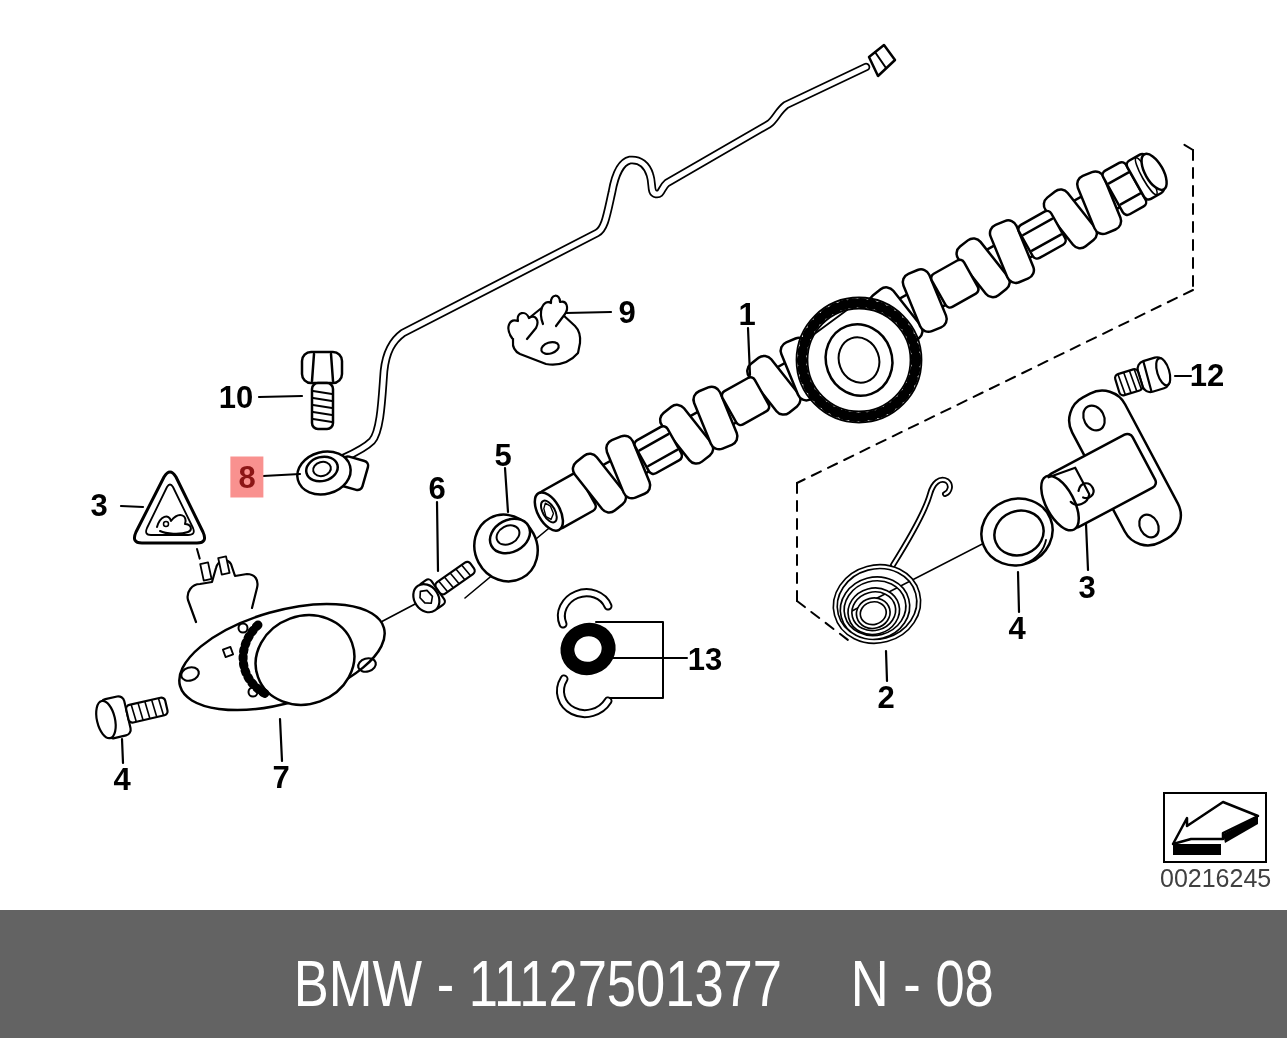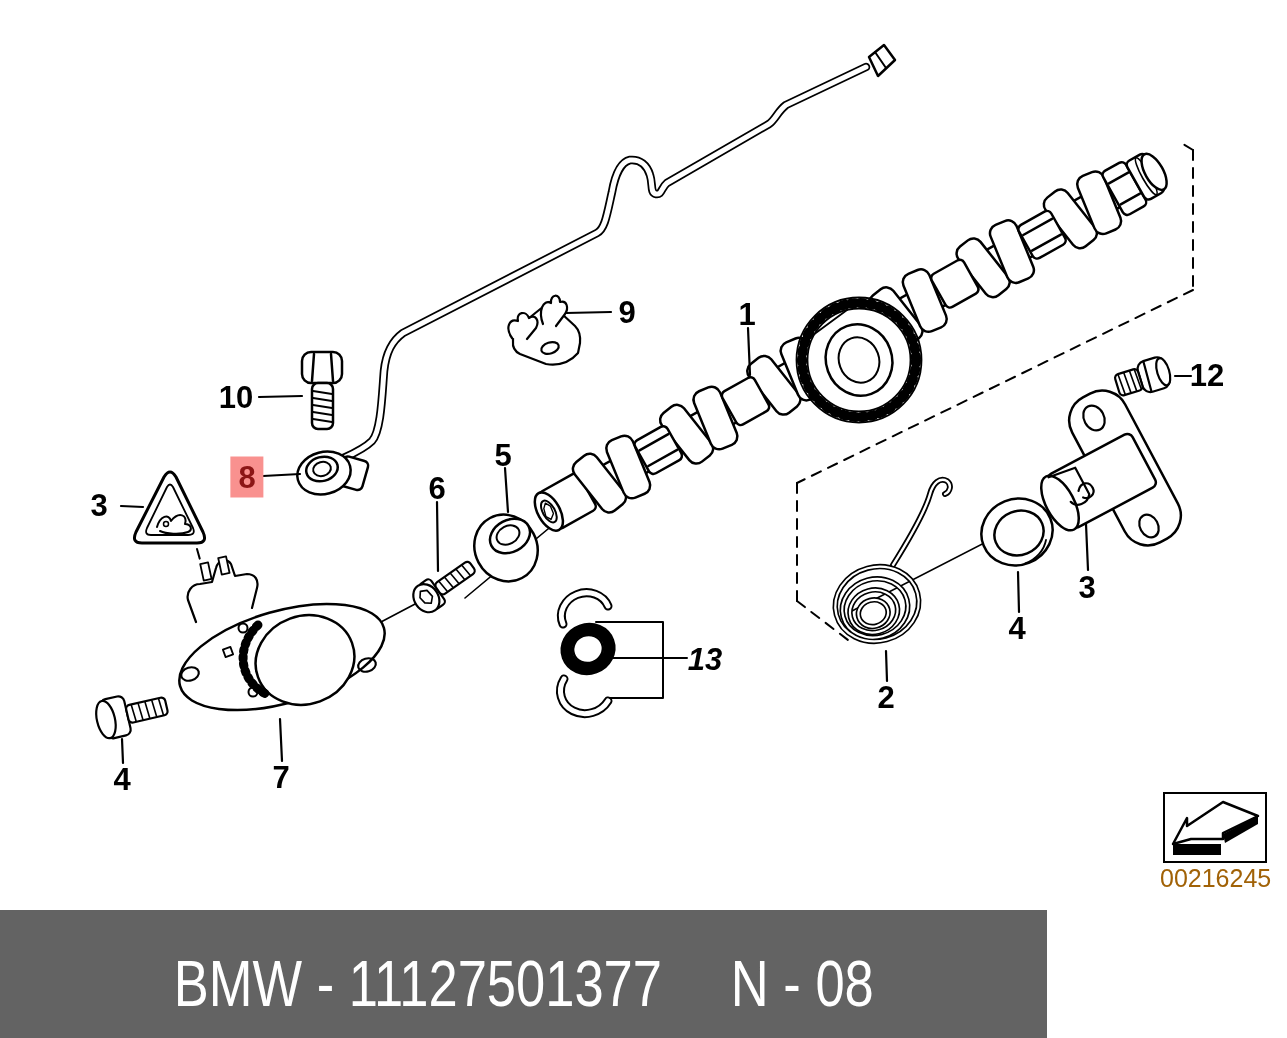"13" div.part-label { font-style: italic -> none }
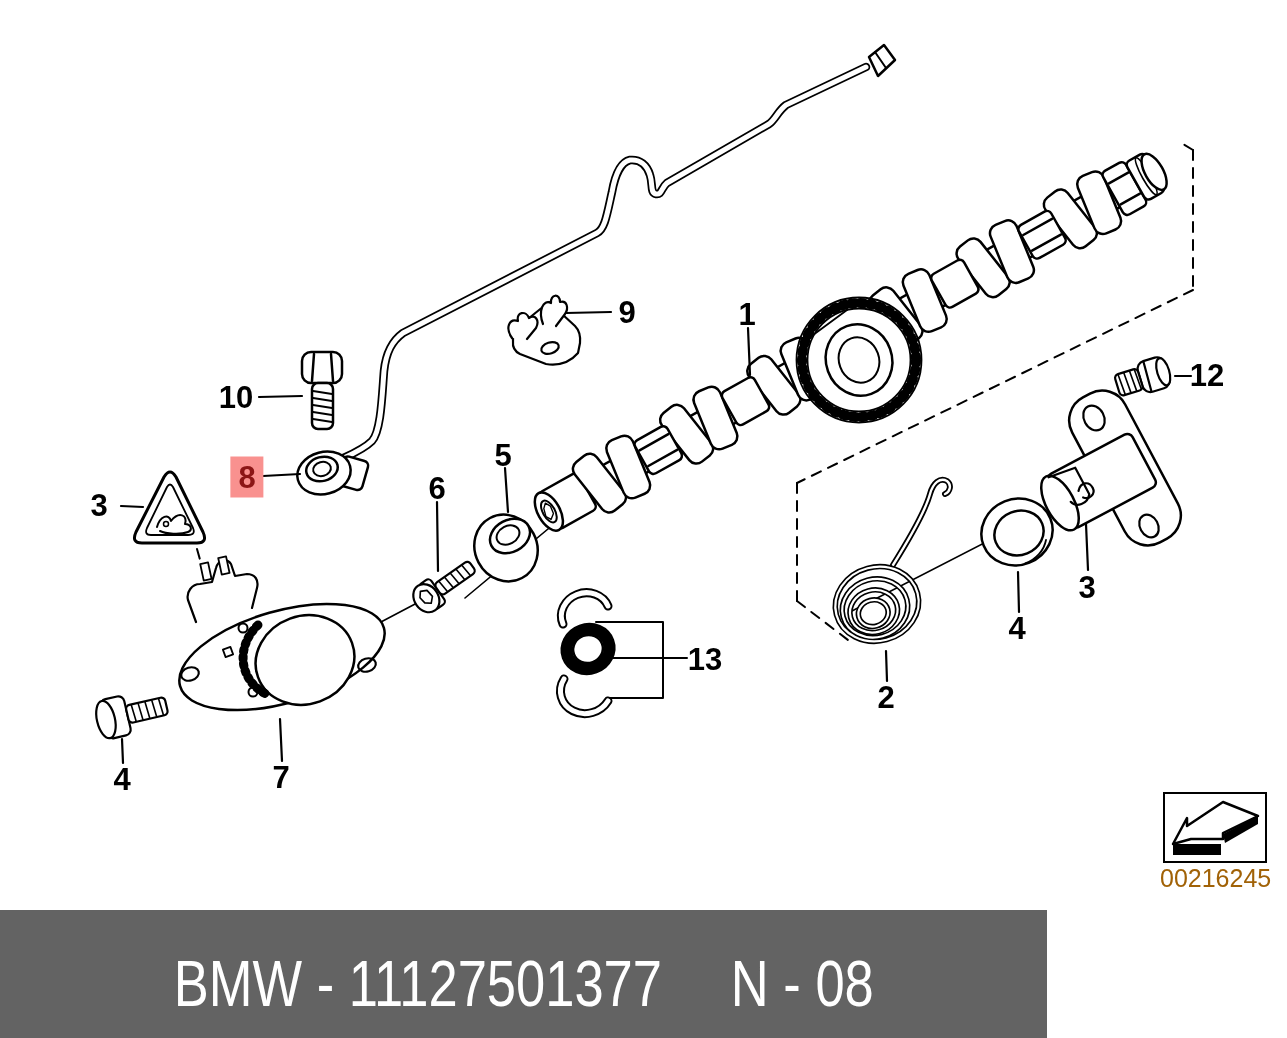"00216245" #stamp-code { color: #a16207 -> #404040 }
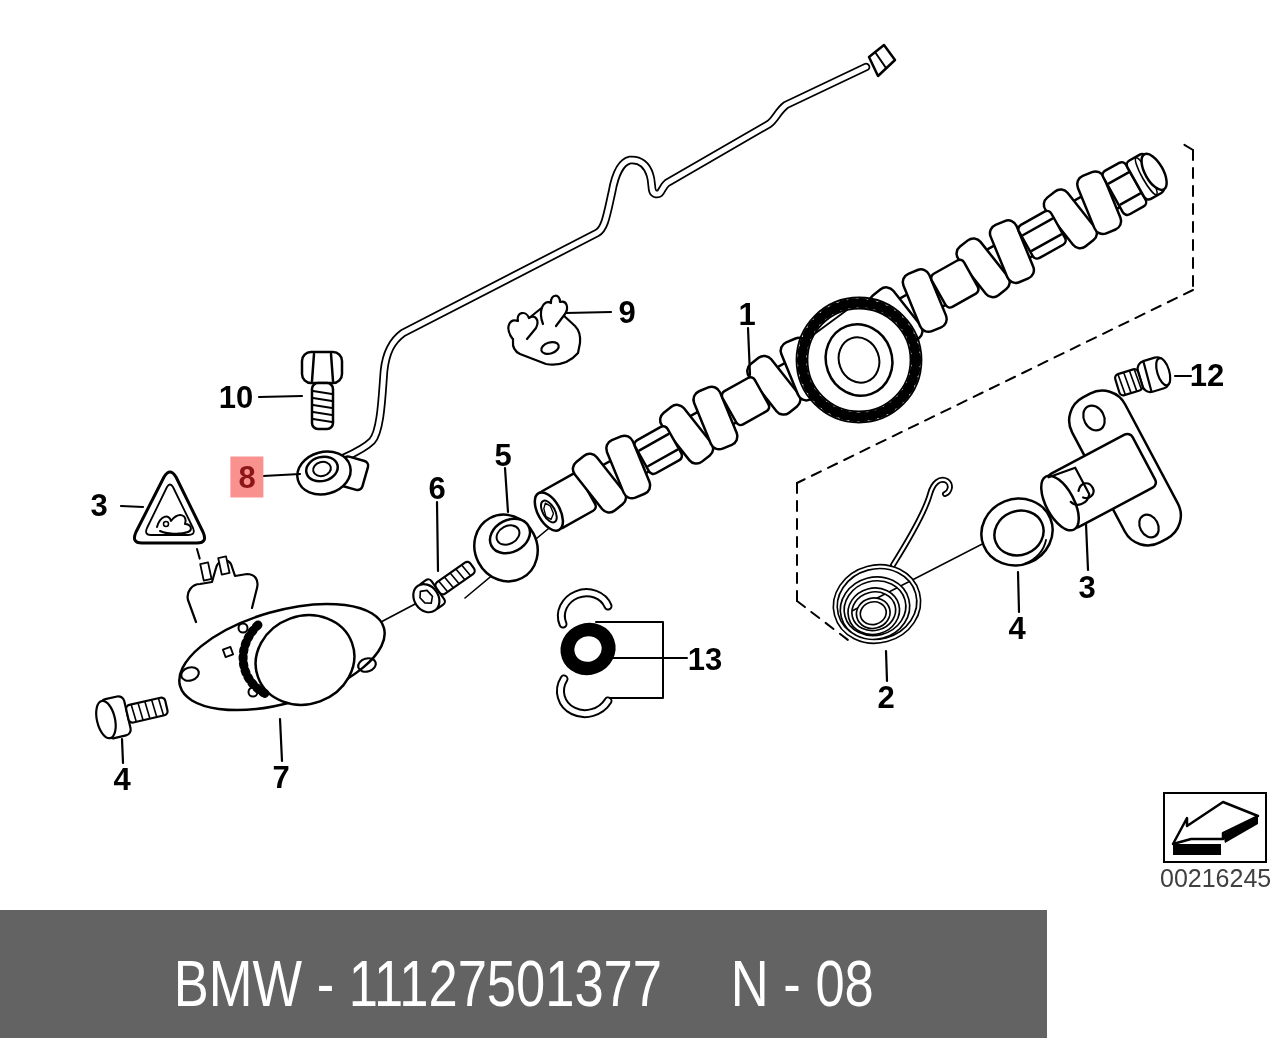"BMW - 11127501377" #footer-bar { width: 1047px -> 1287px }
